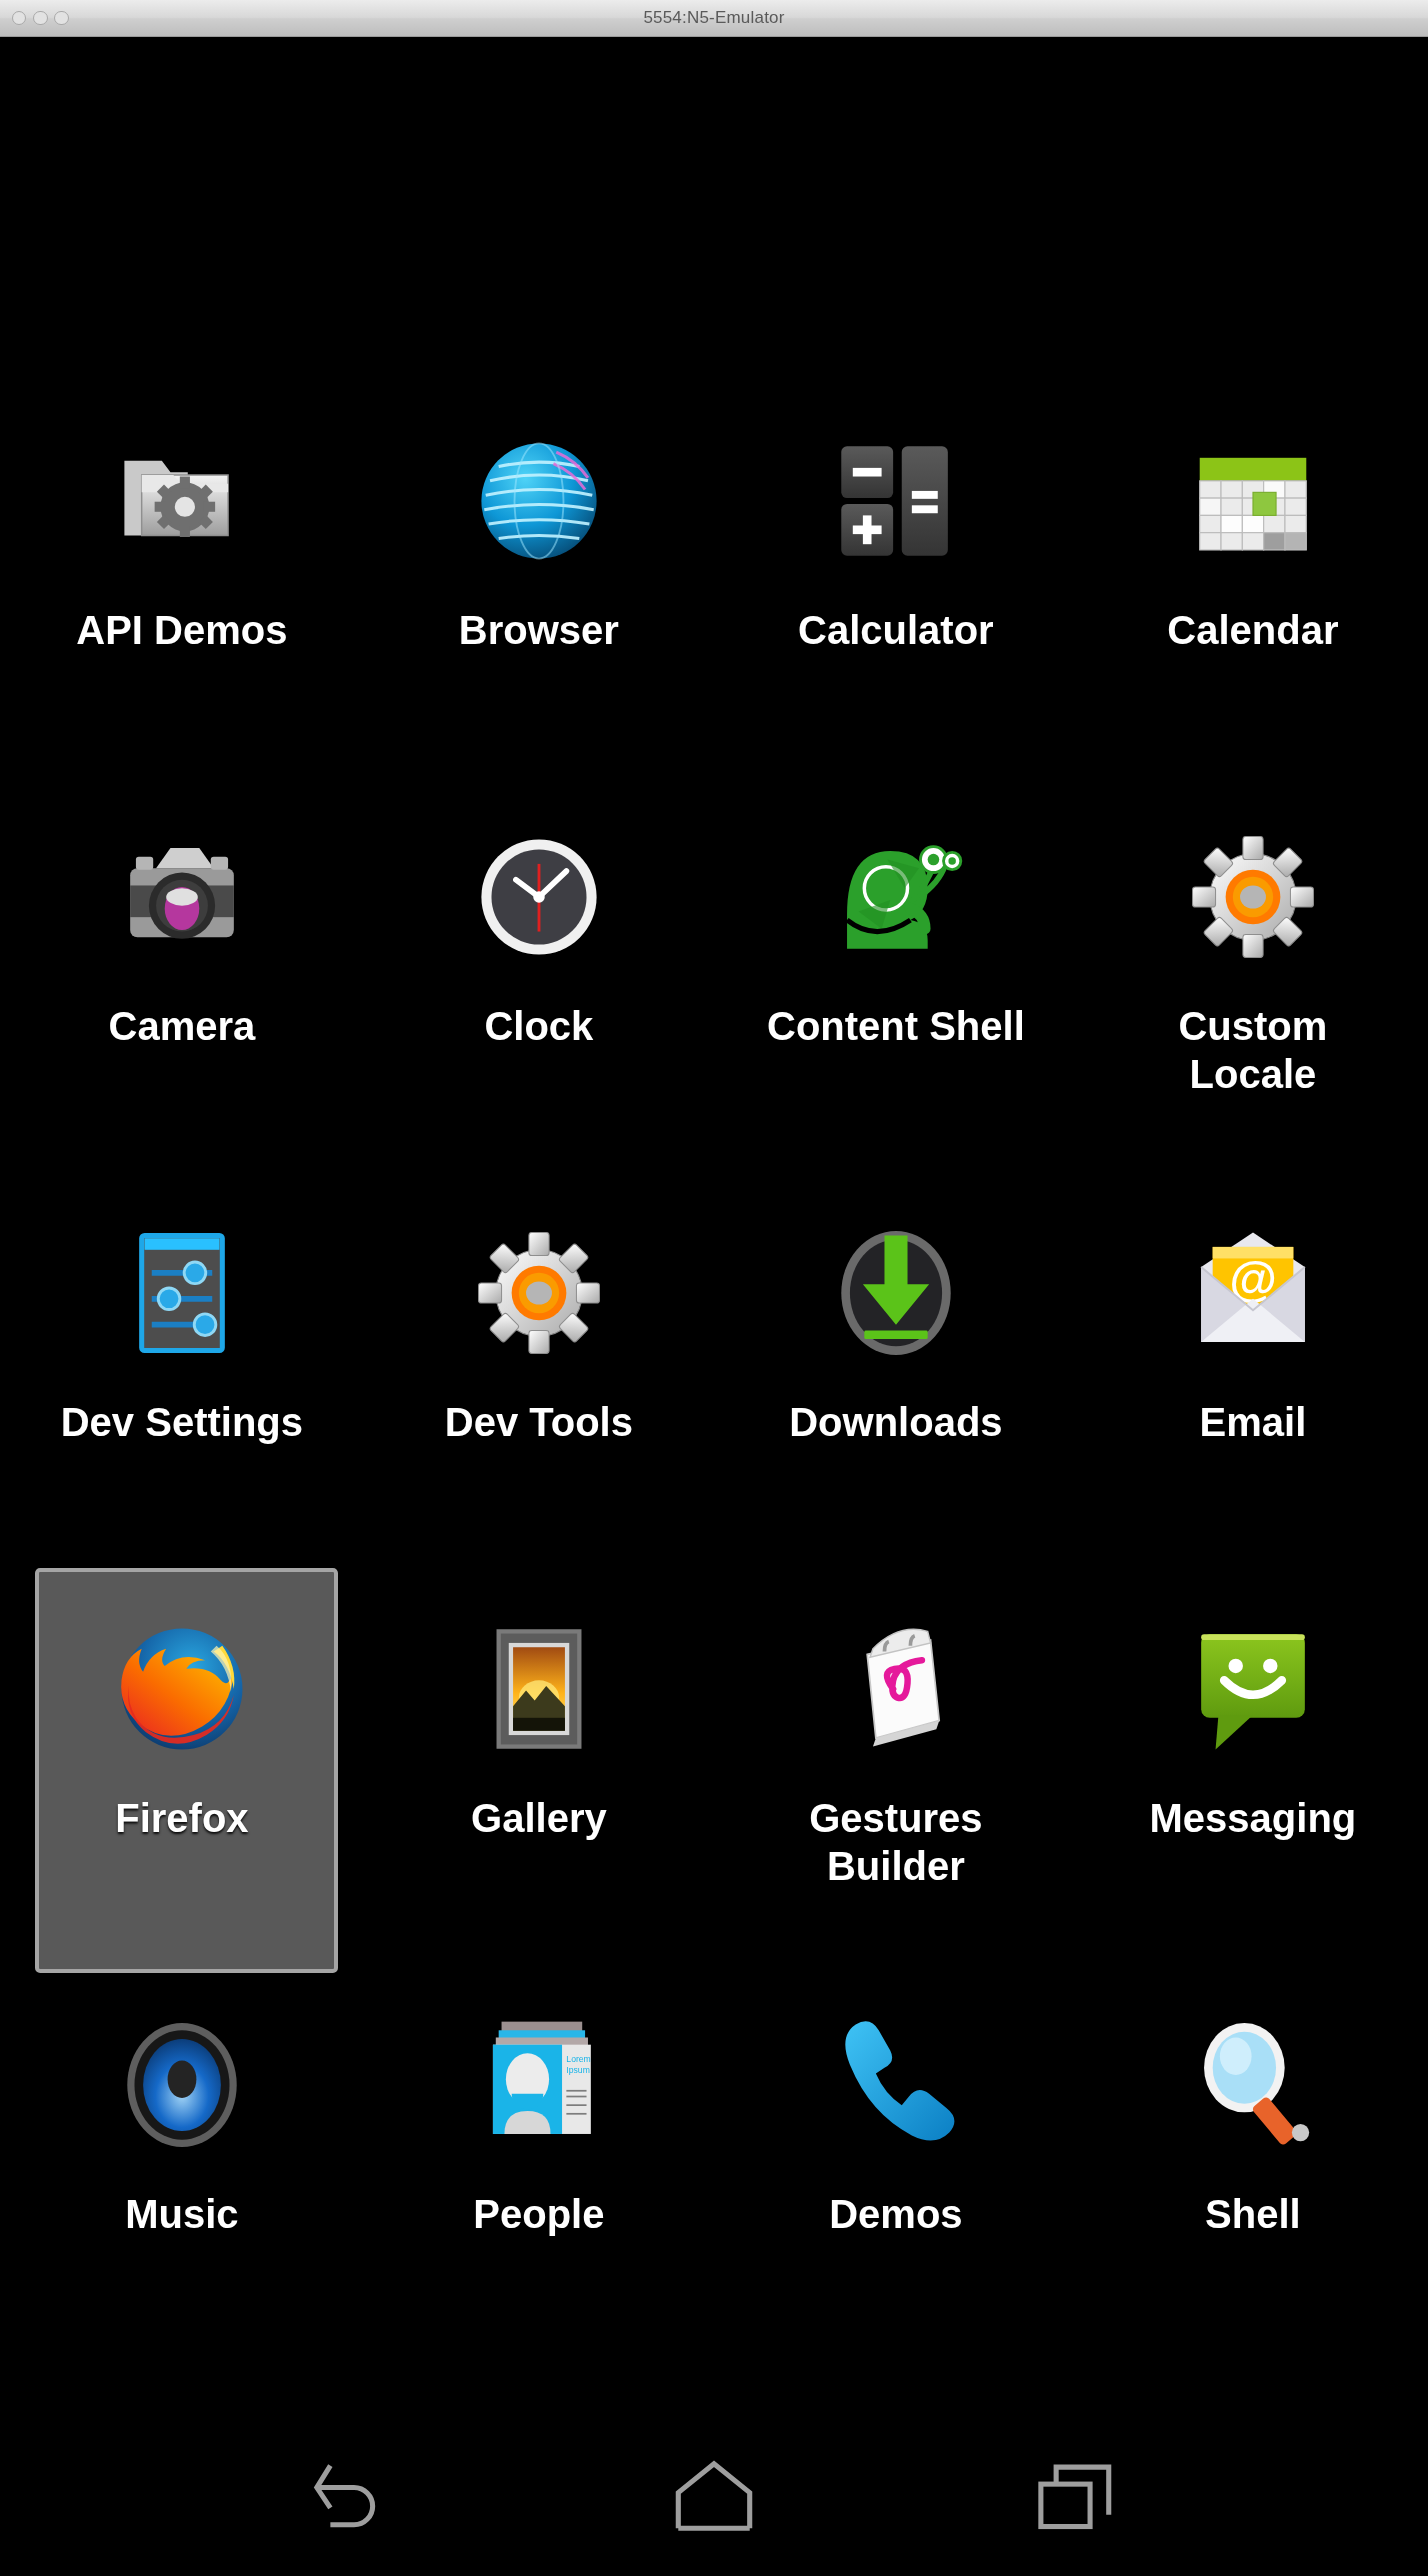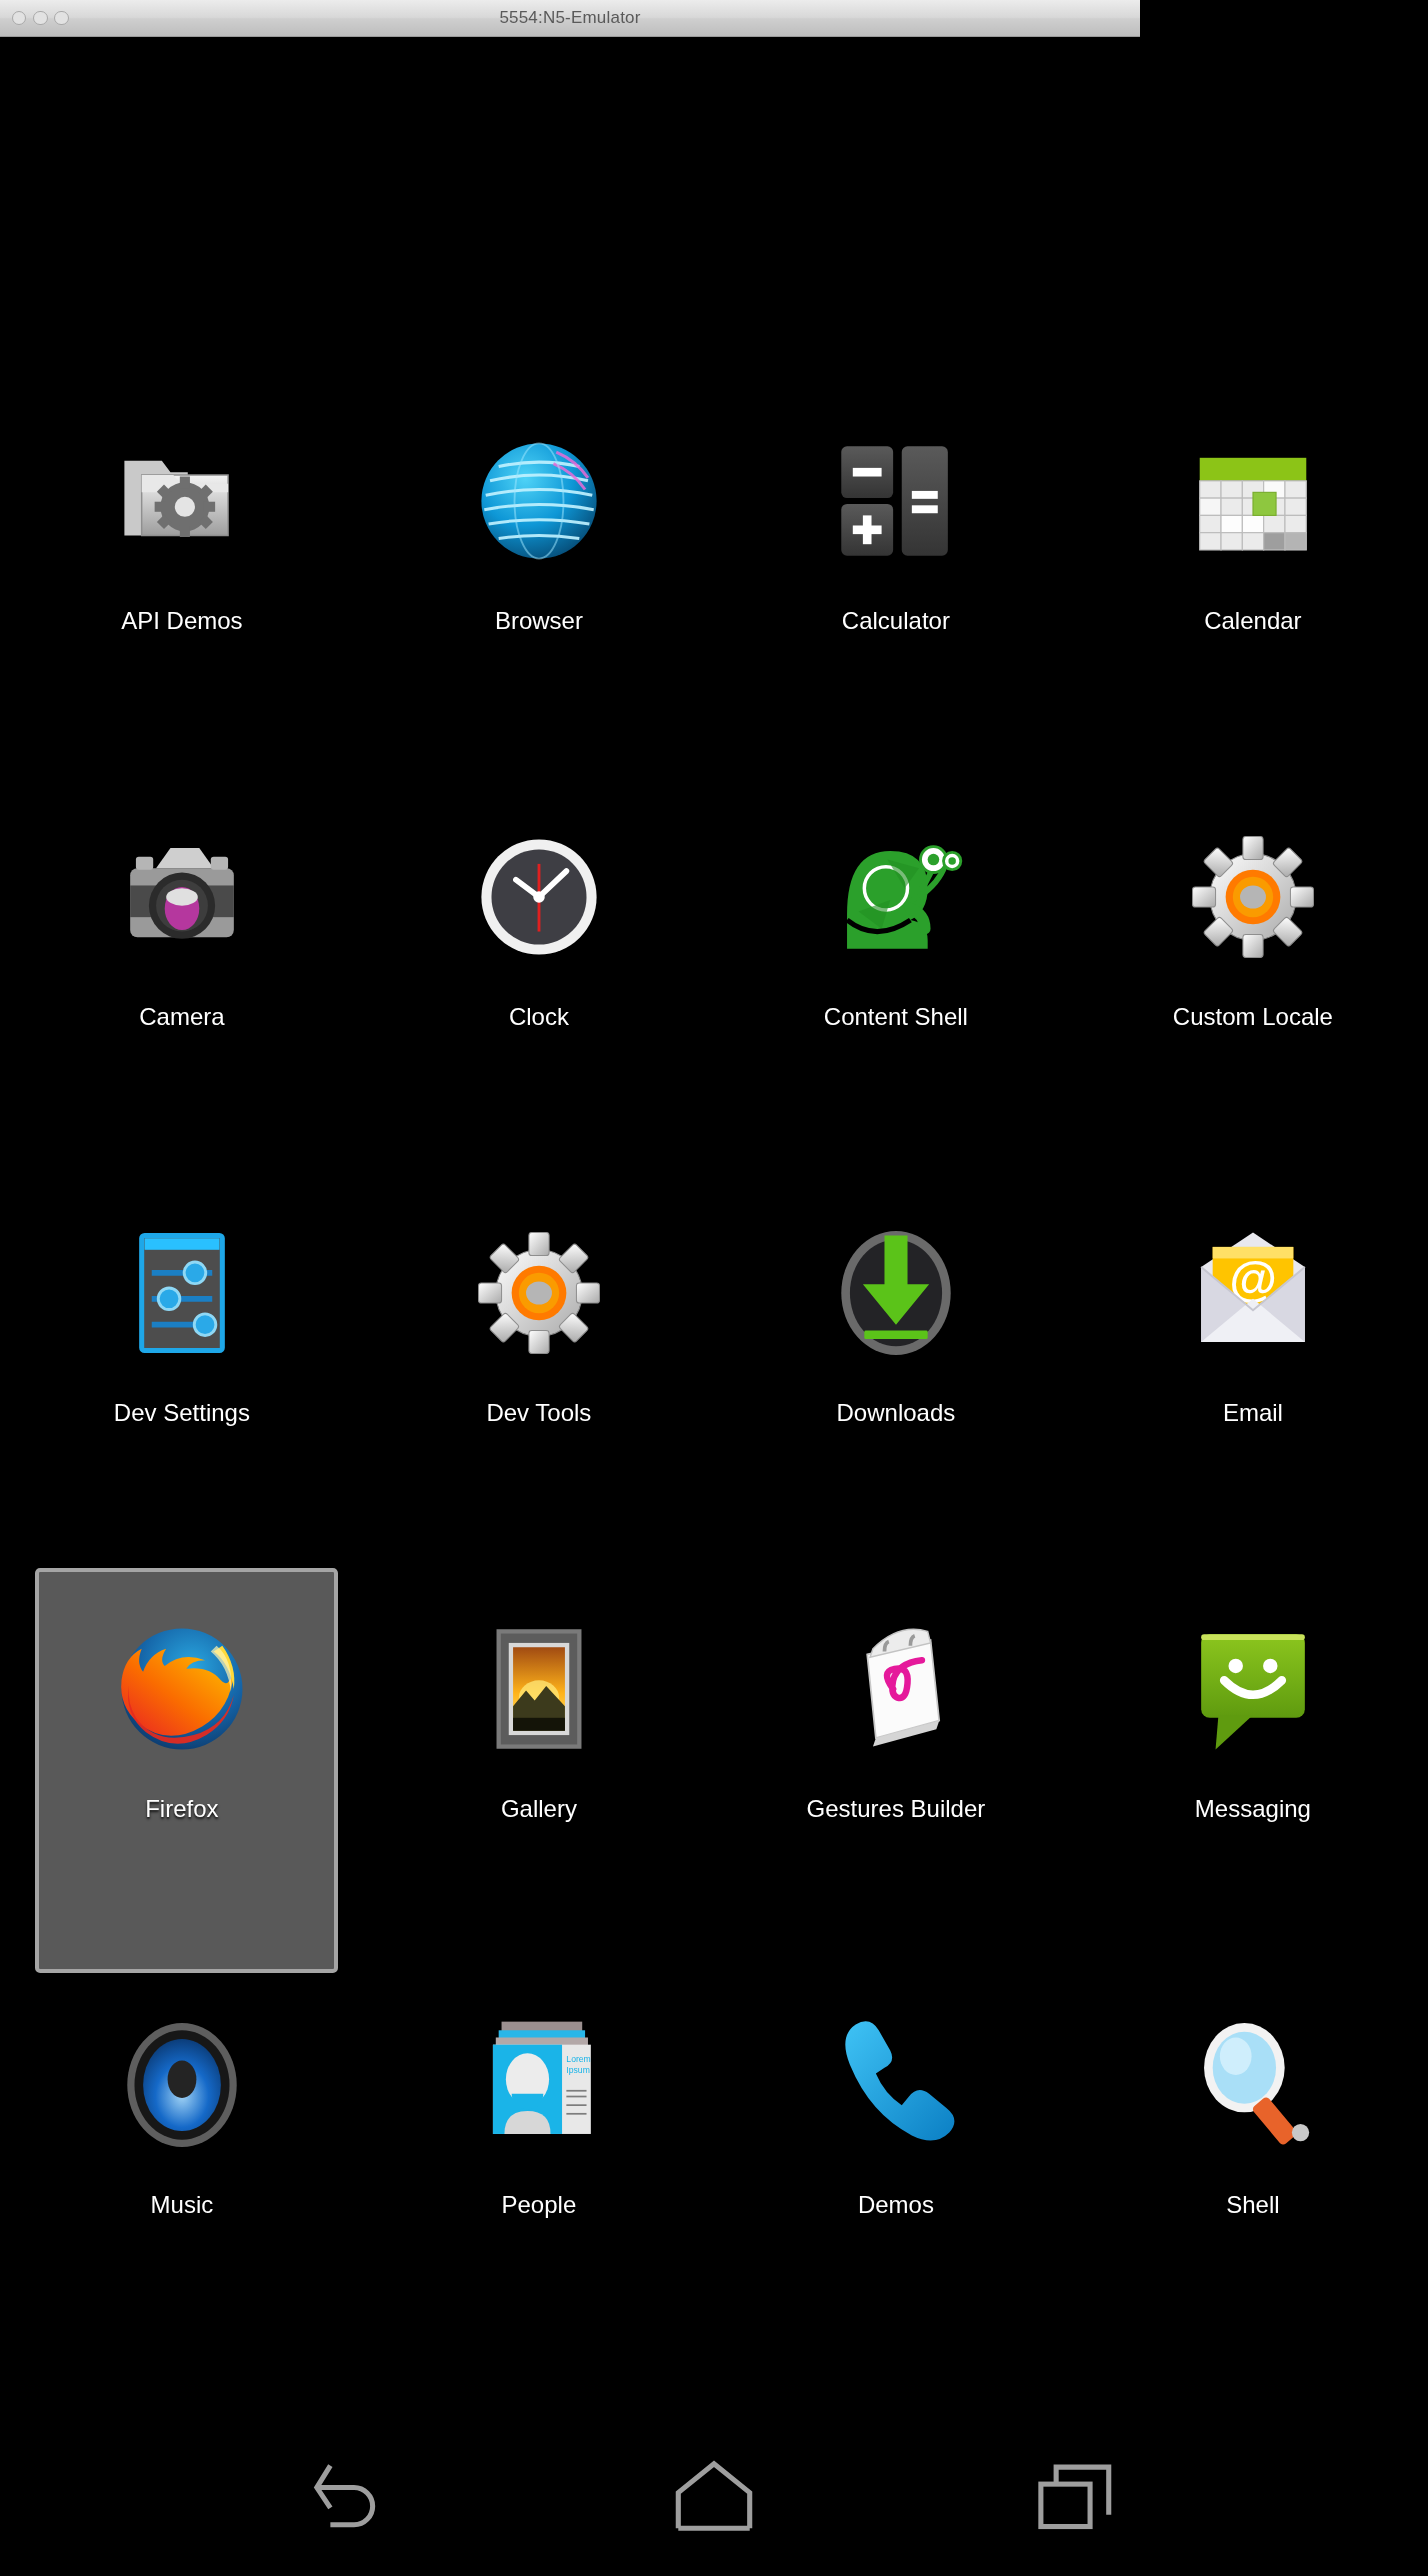"5554:N5-Emulator" .window-titlebar { width: 1140px -> 1428px }
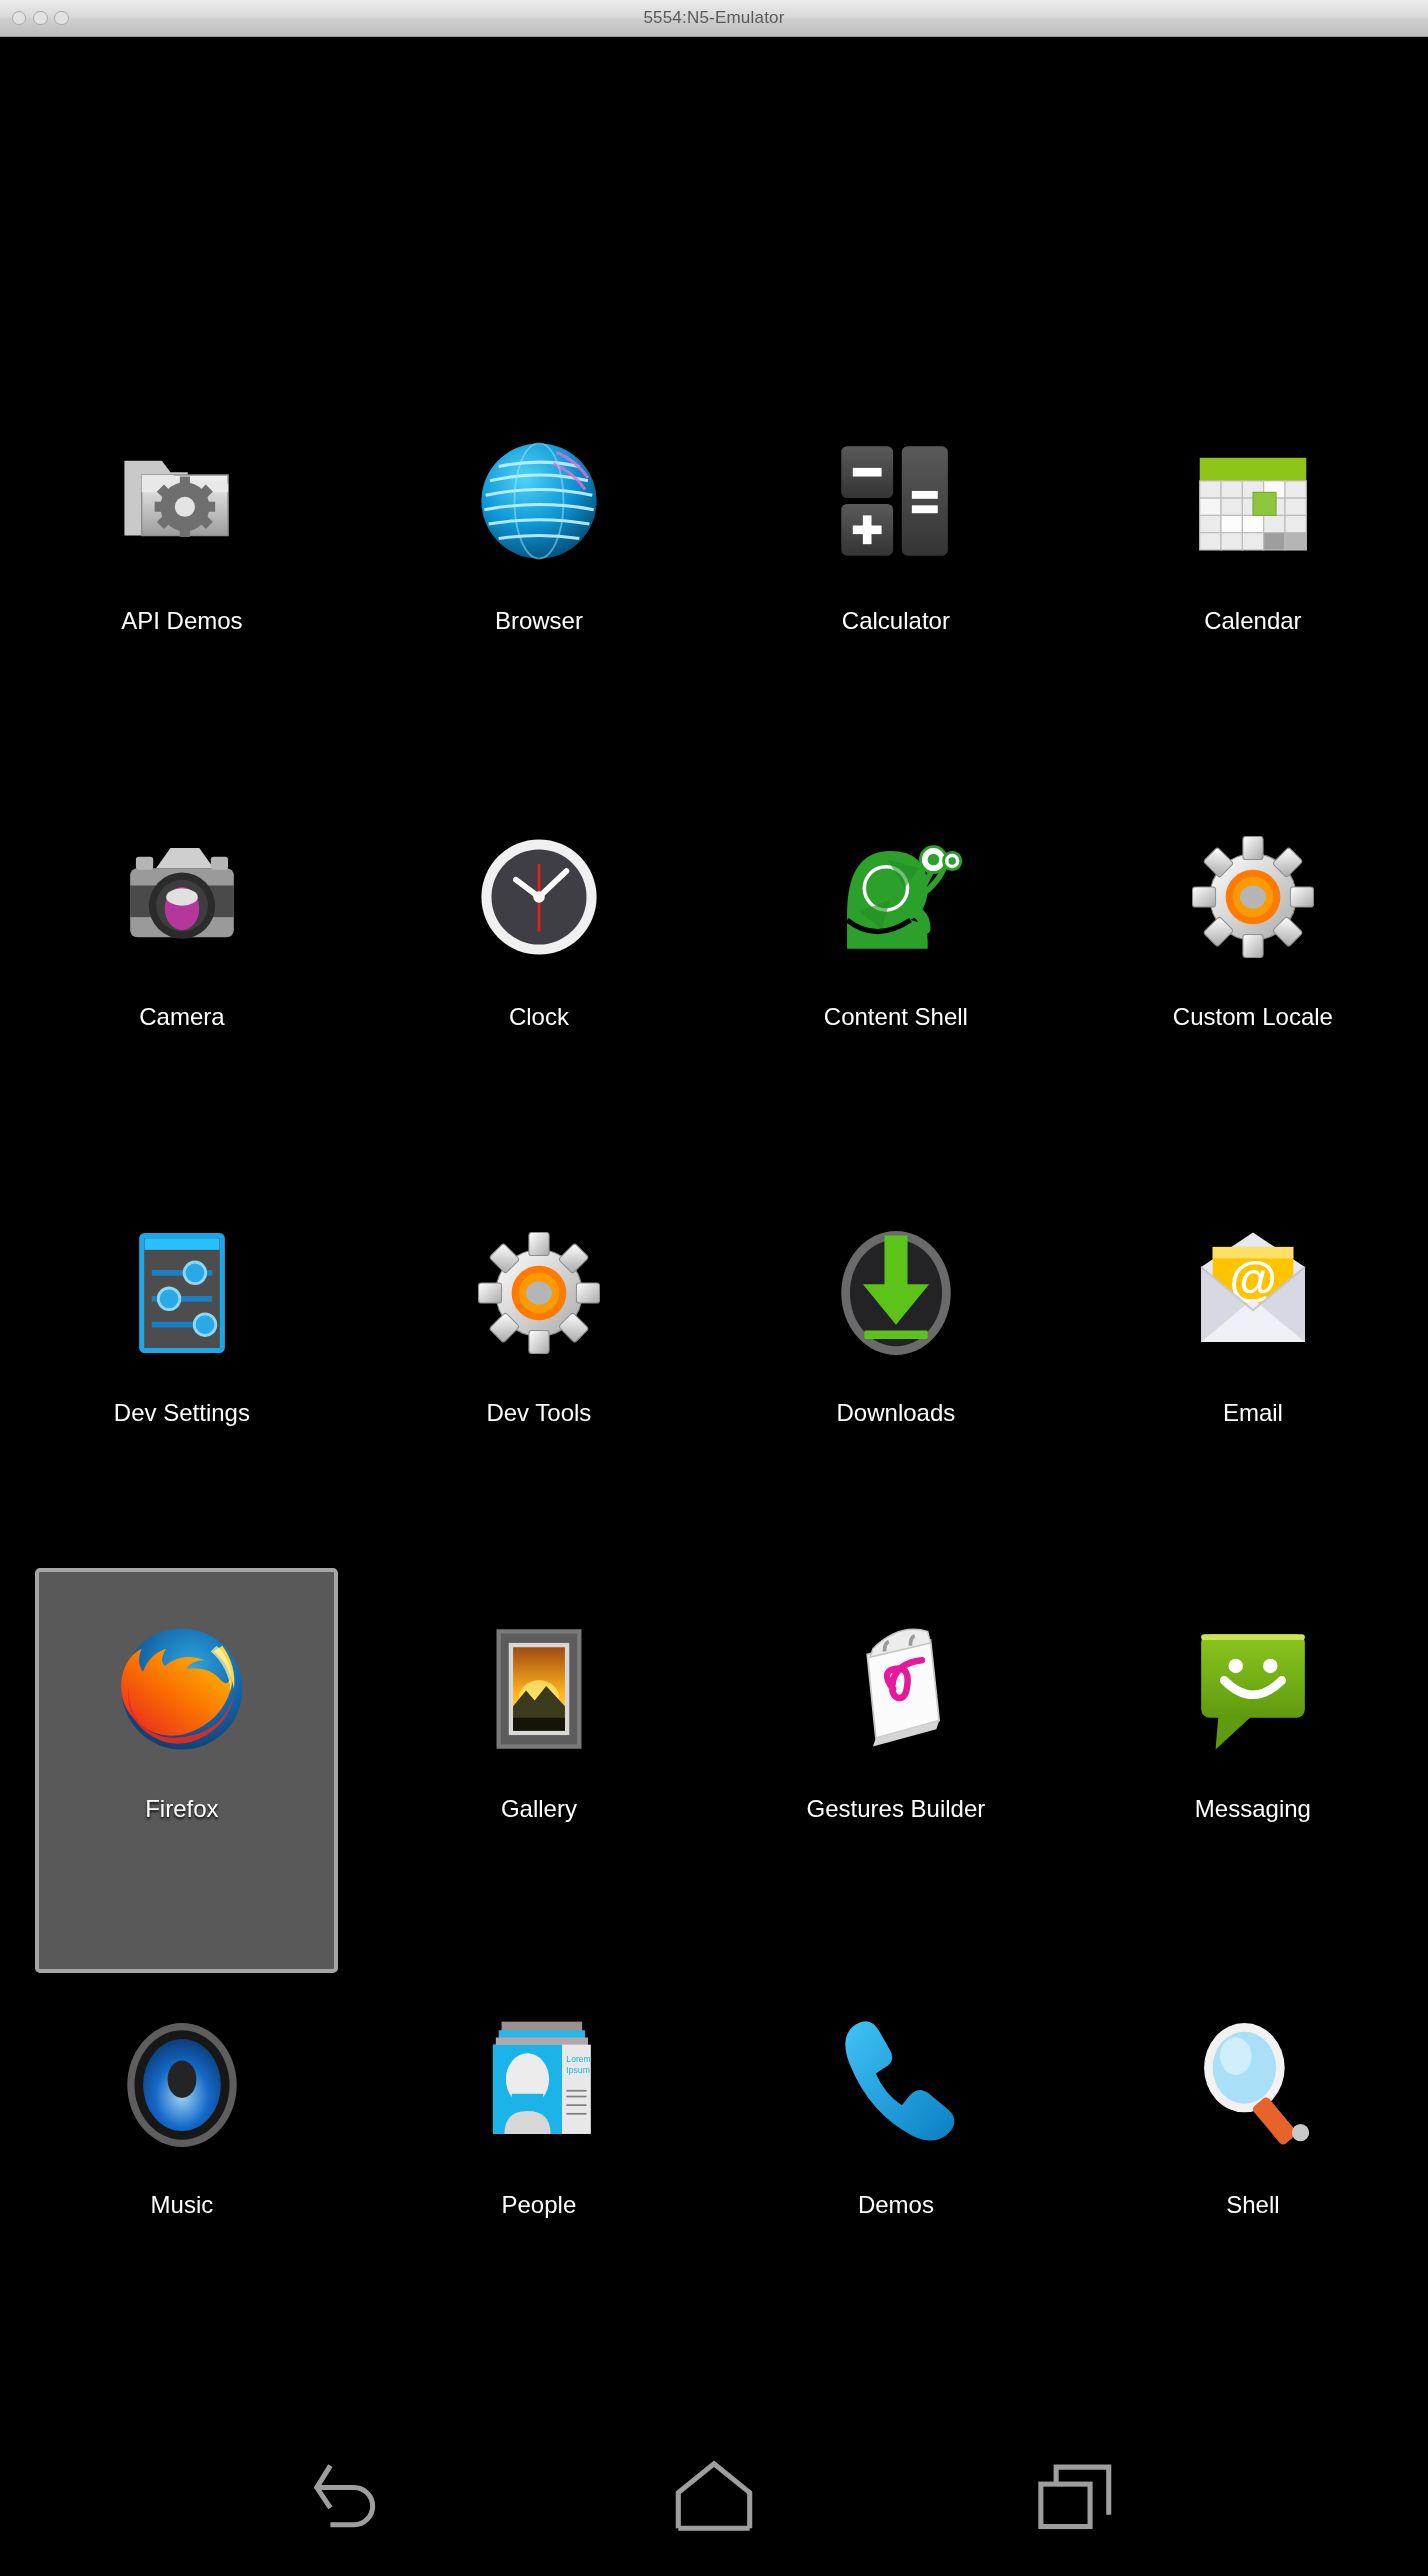"API Demos" .app-label { font-size: 24px -> 40px; font-weight: none -> bold }
